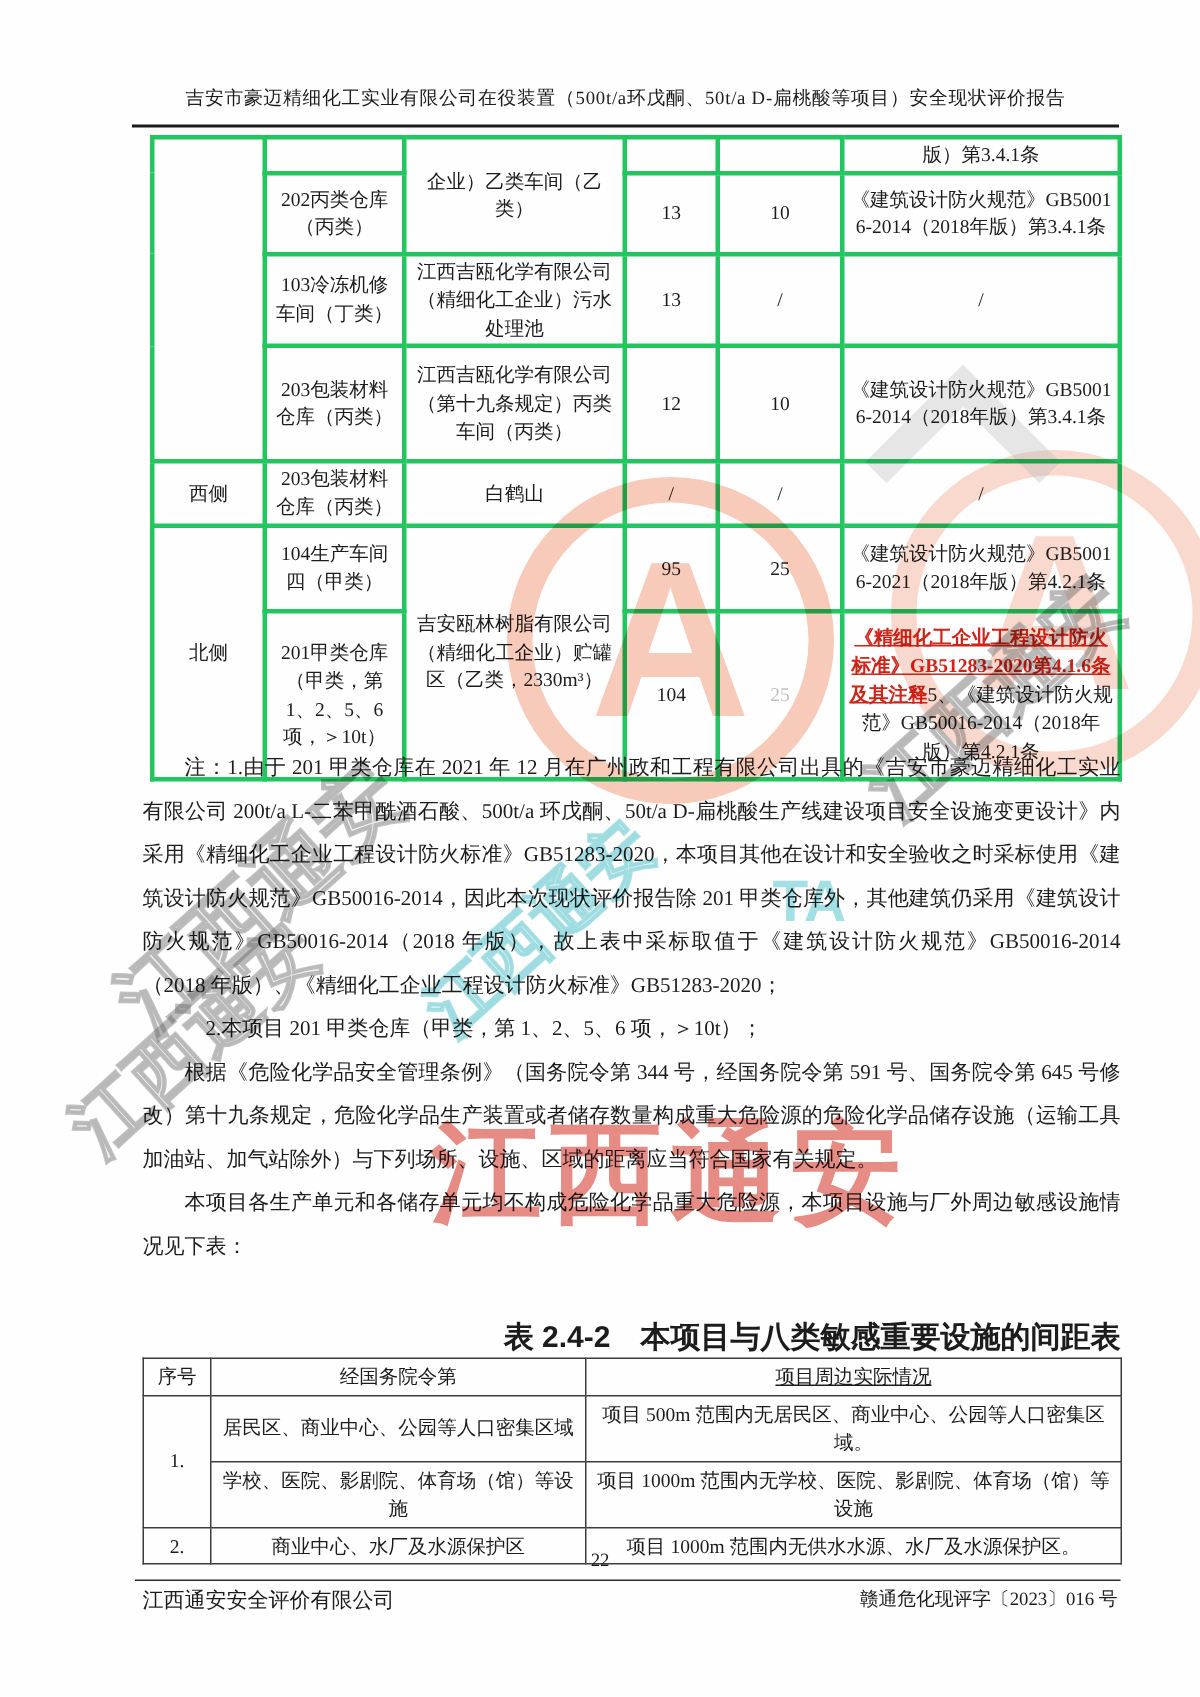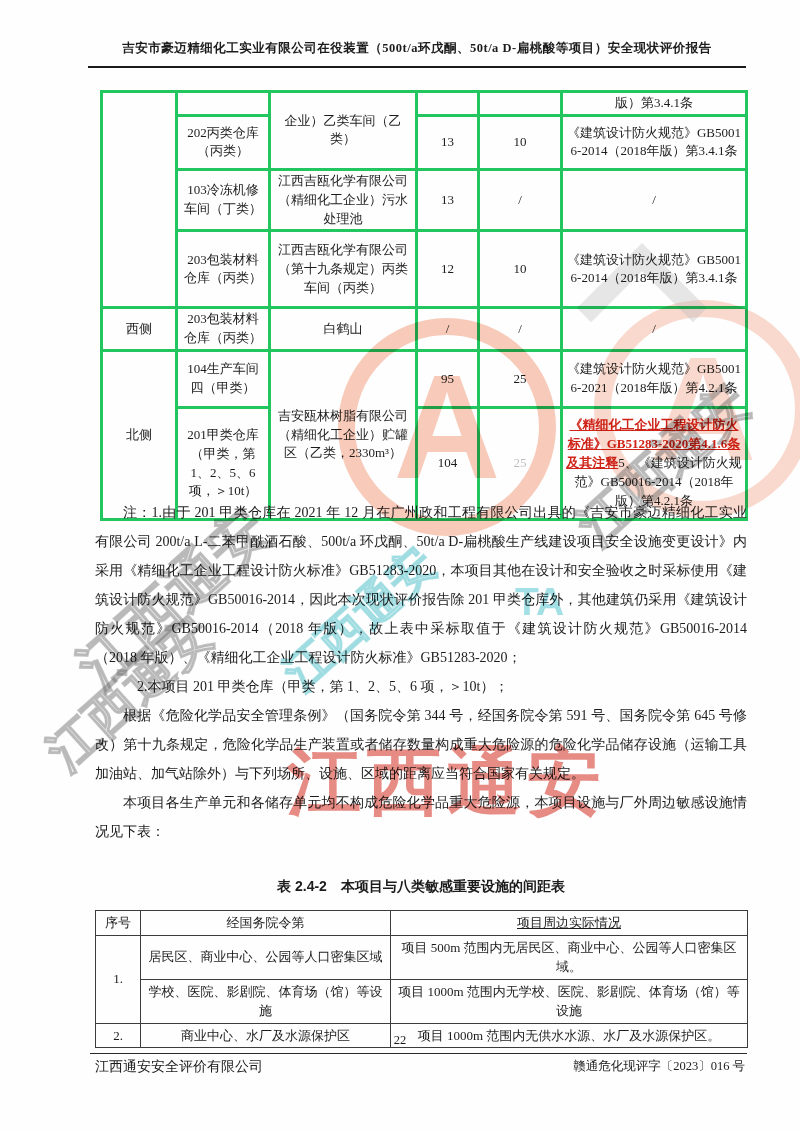"吉安市豪迈精细化工实业有限公司在役装置（500t/a环戊酮、50t/a" .doc-header { font-weight: bold -> normal; top: 40px -> 57px }
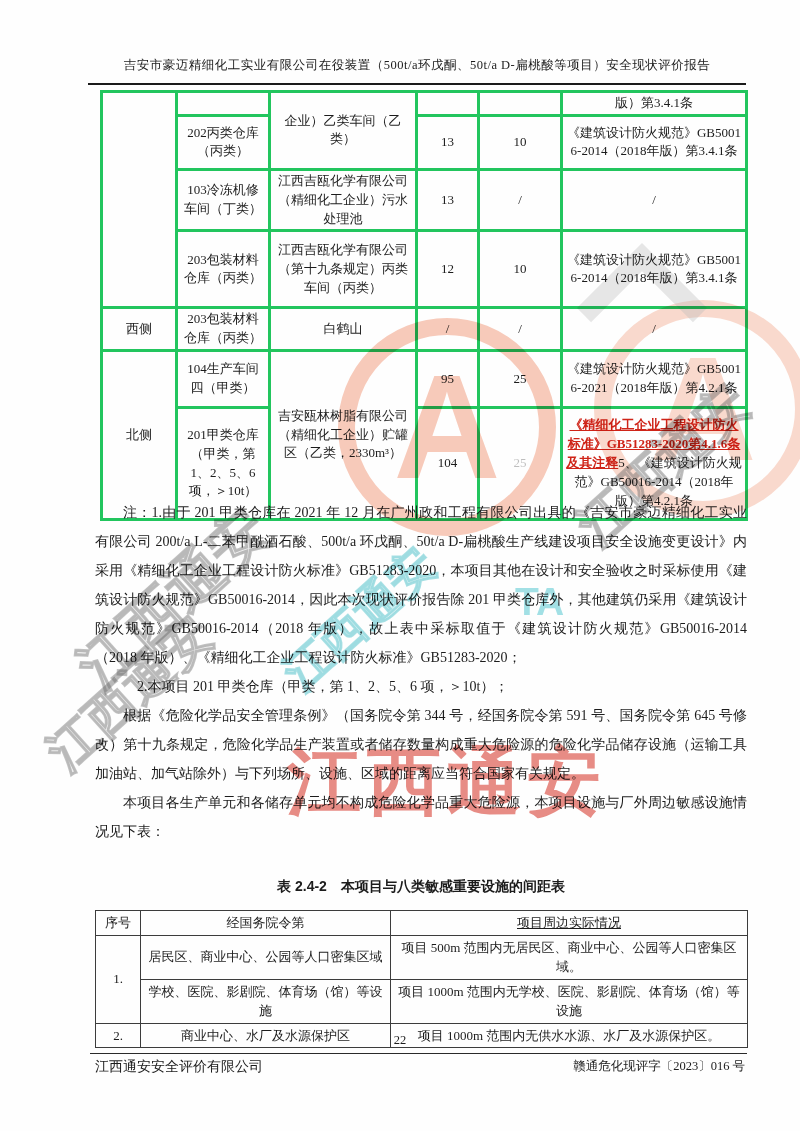"表 2.4-2 本项目与八类敏感重要设施的间距表" .t2-title { font-size: 14px -> 20px; margin-bottom: 14px -> 0; text-align: center -> right }
